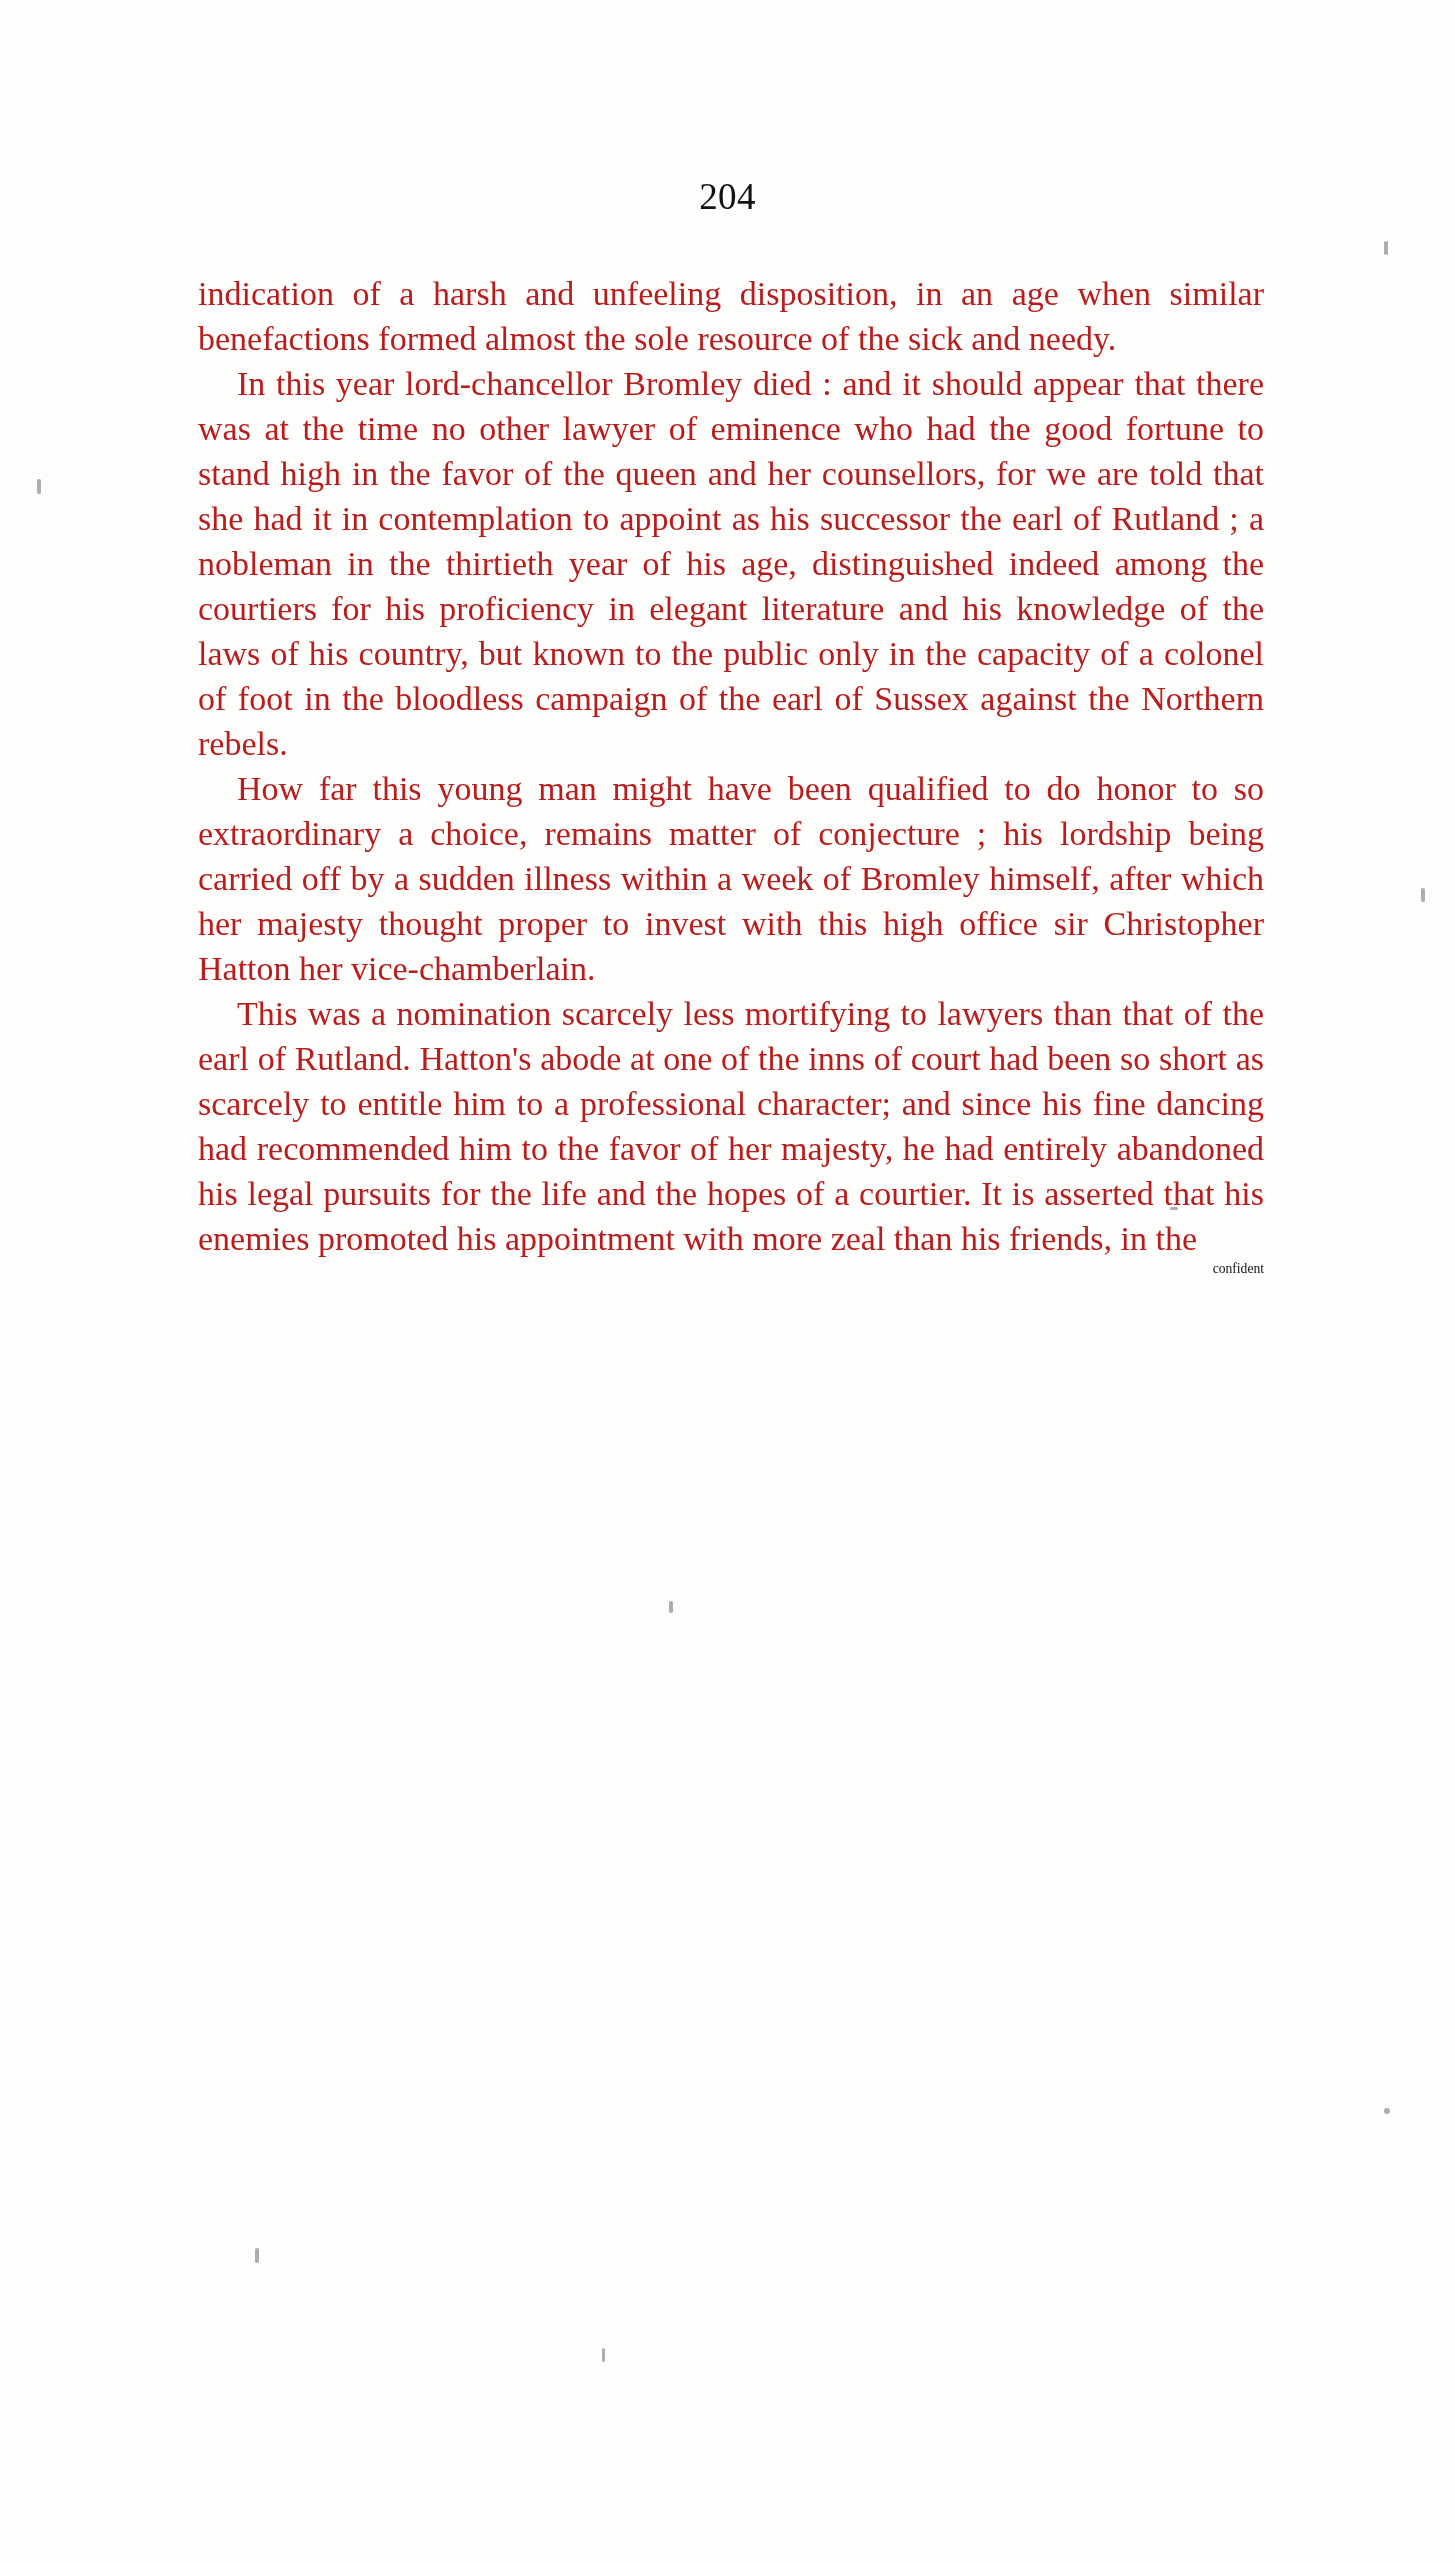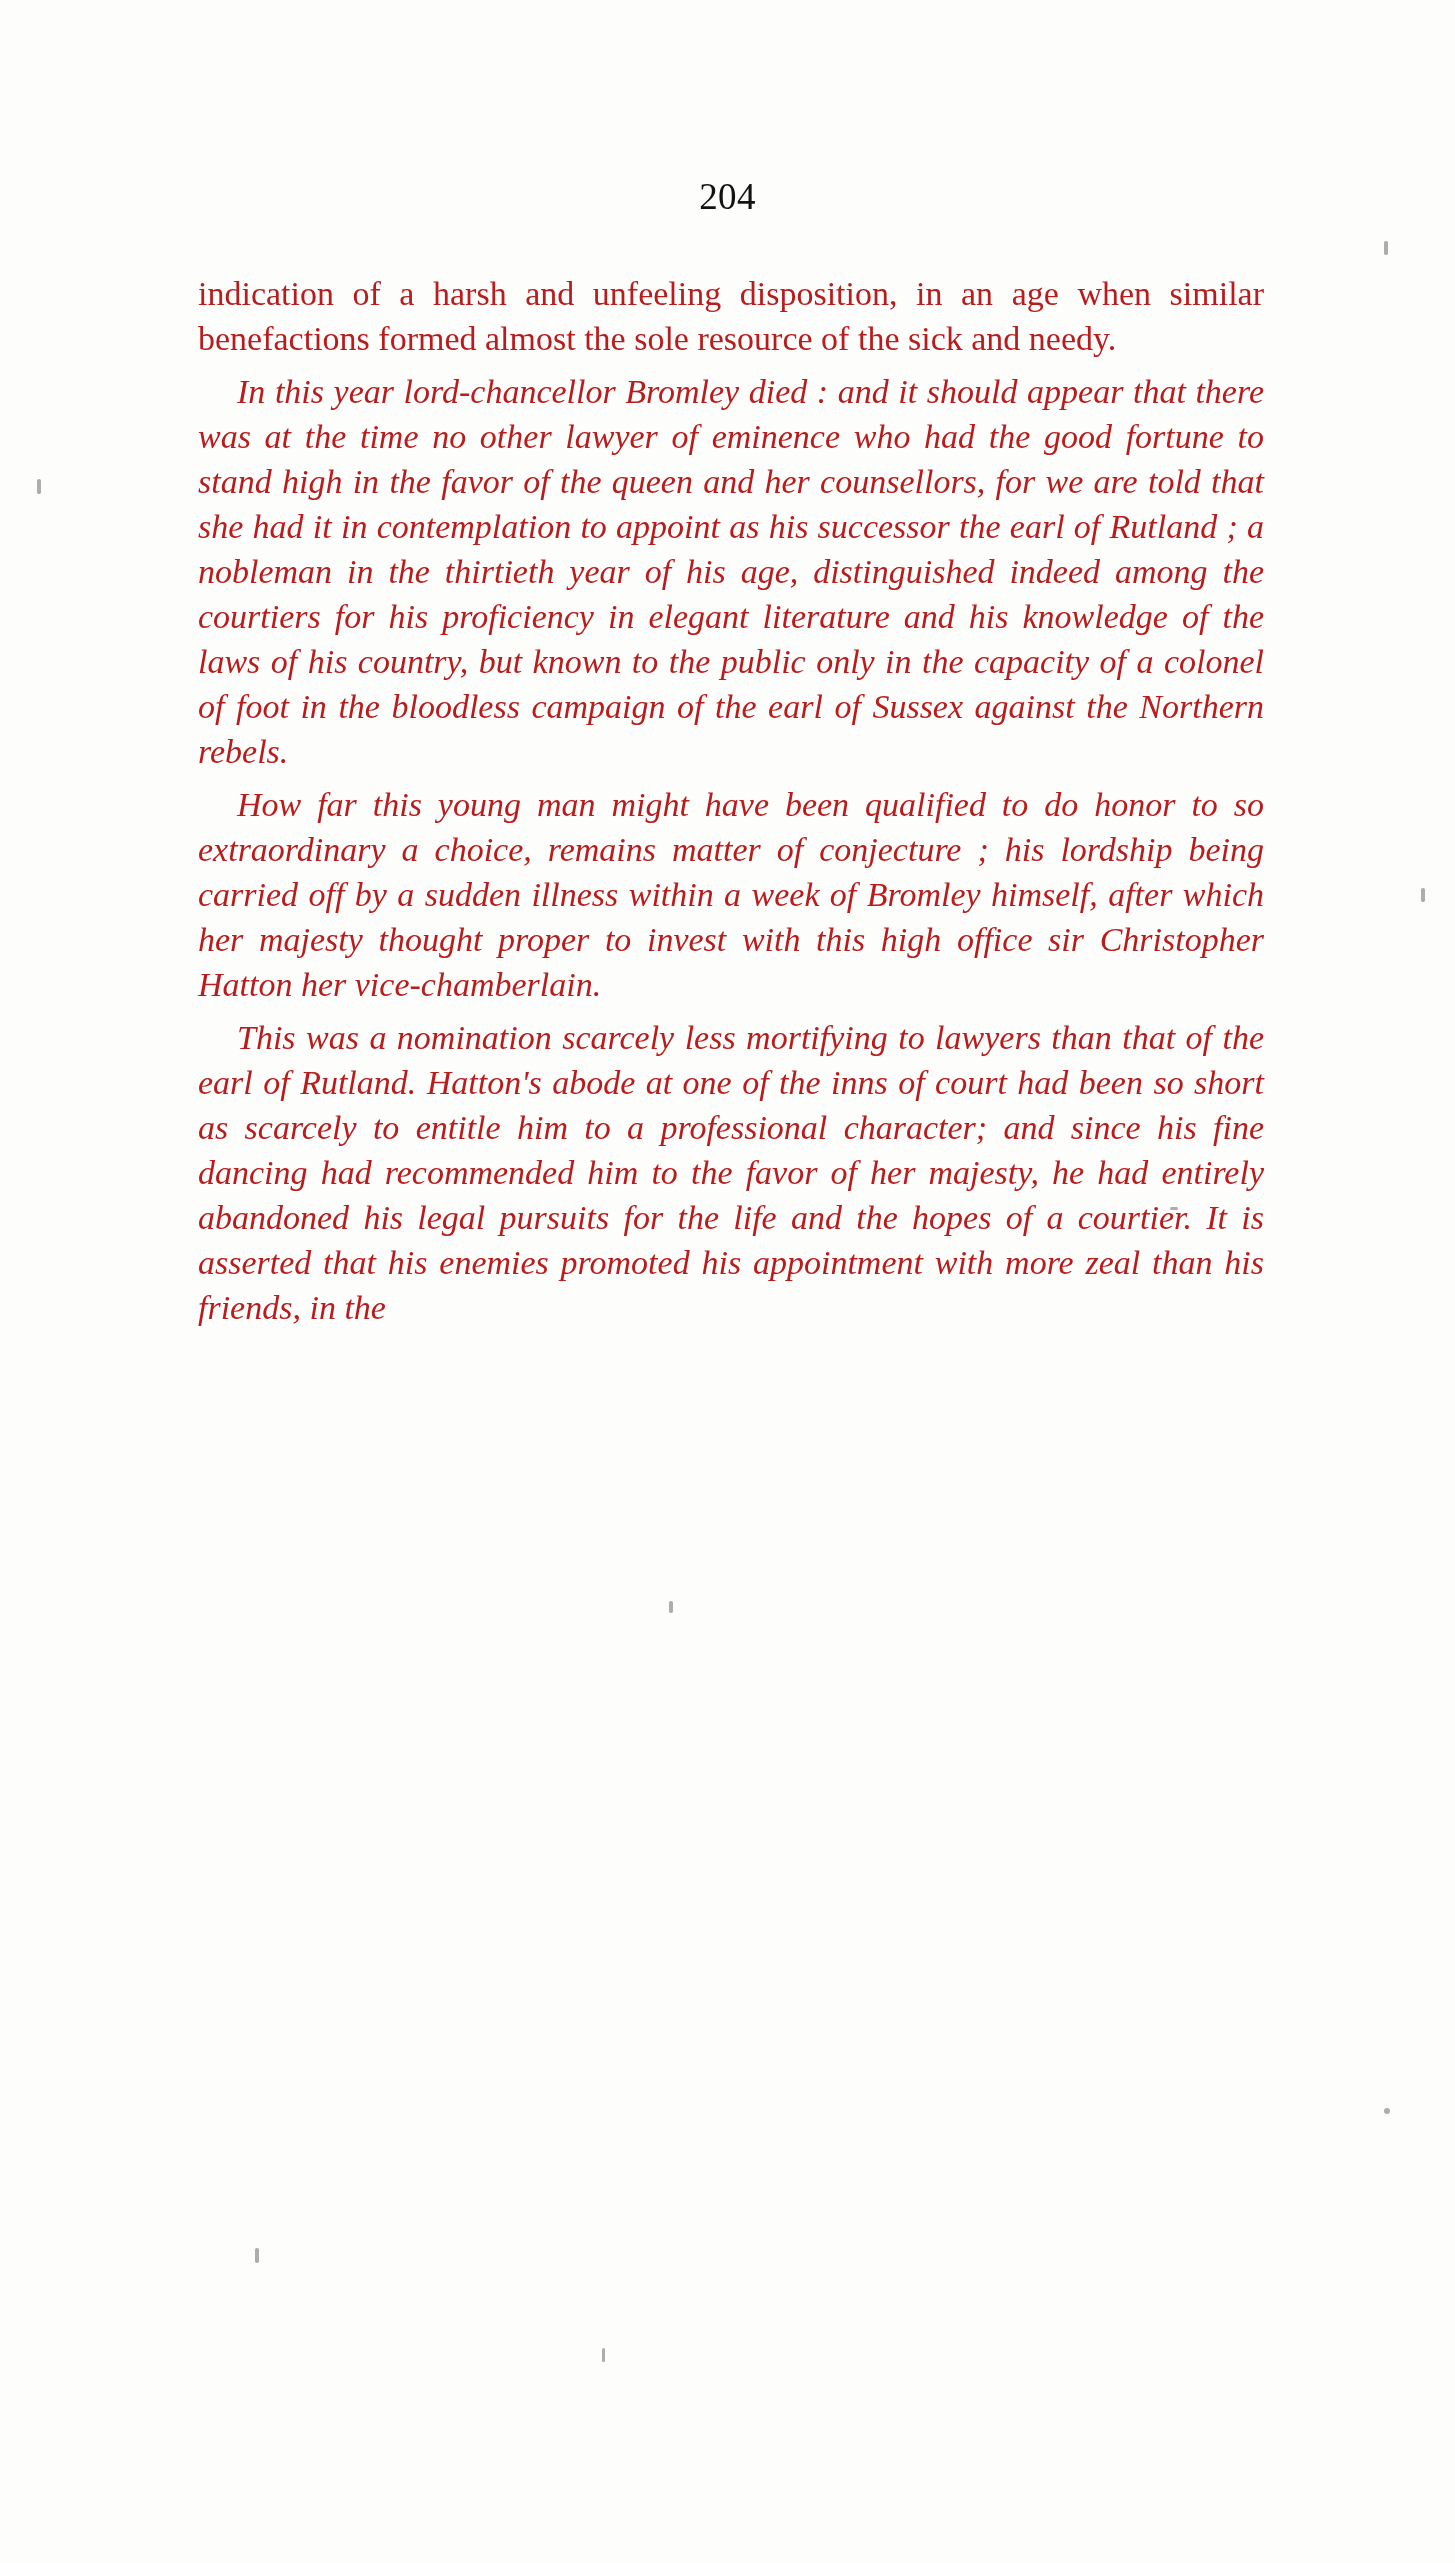"In this year lord-chancellor Bromley" p.para + p.para { font-style: italic -> none; margin-top: 8px -> 0px }
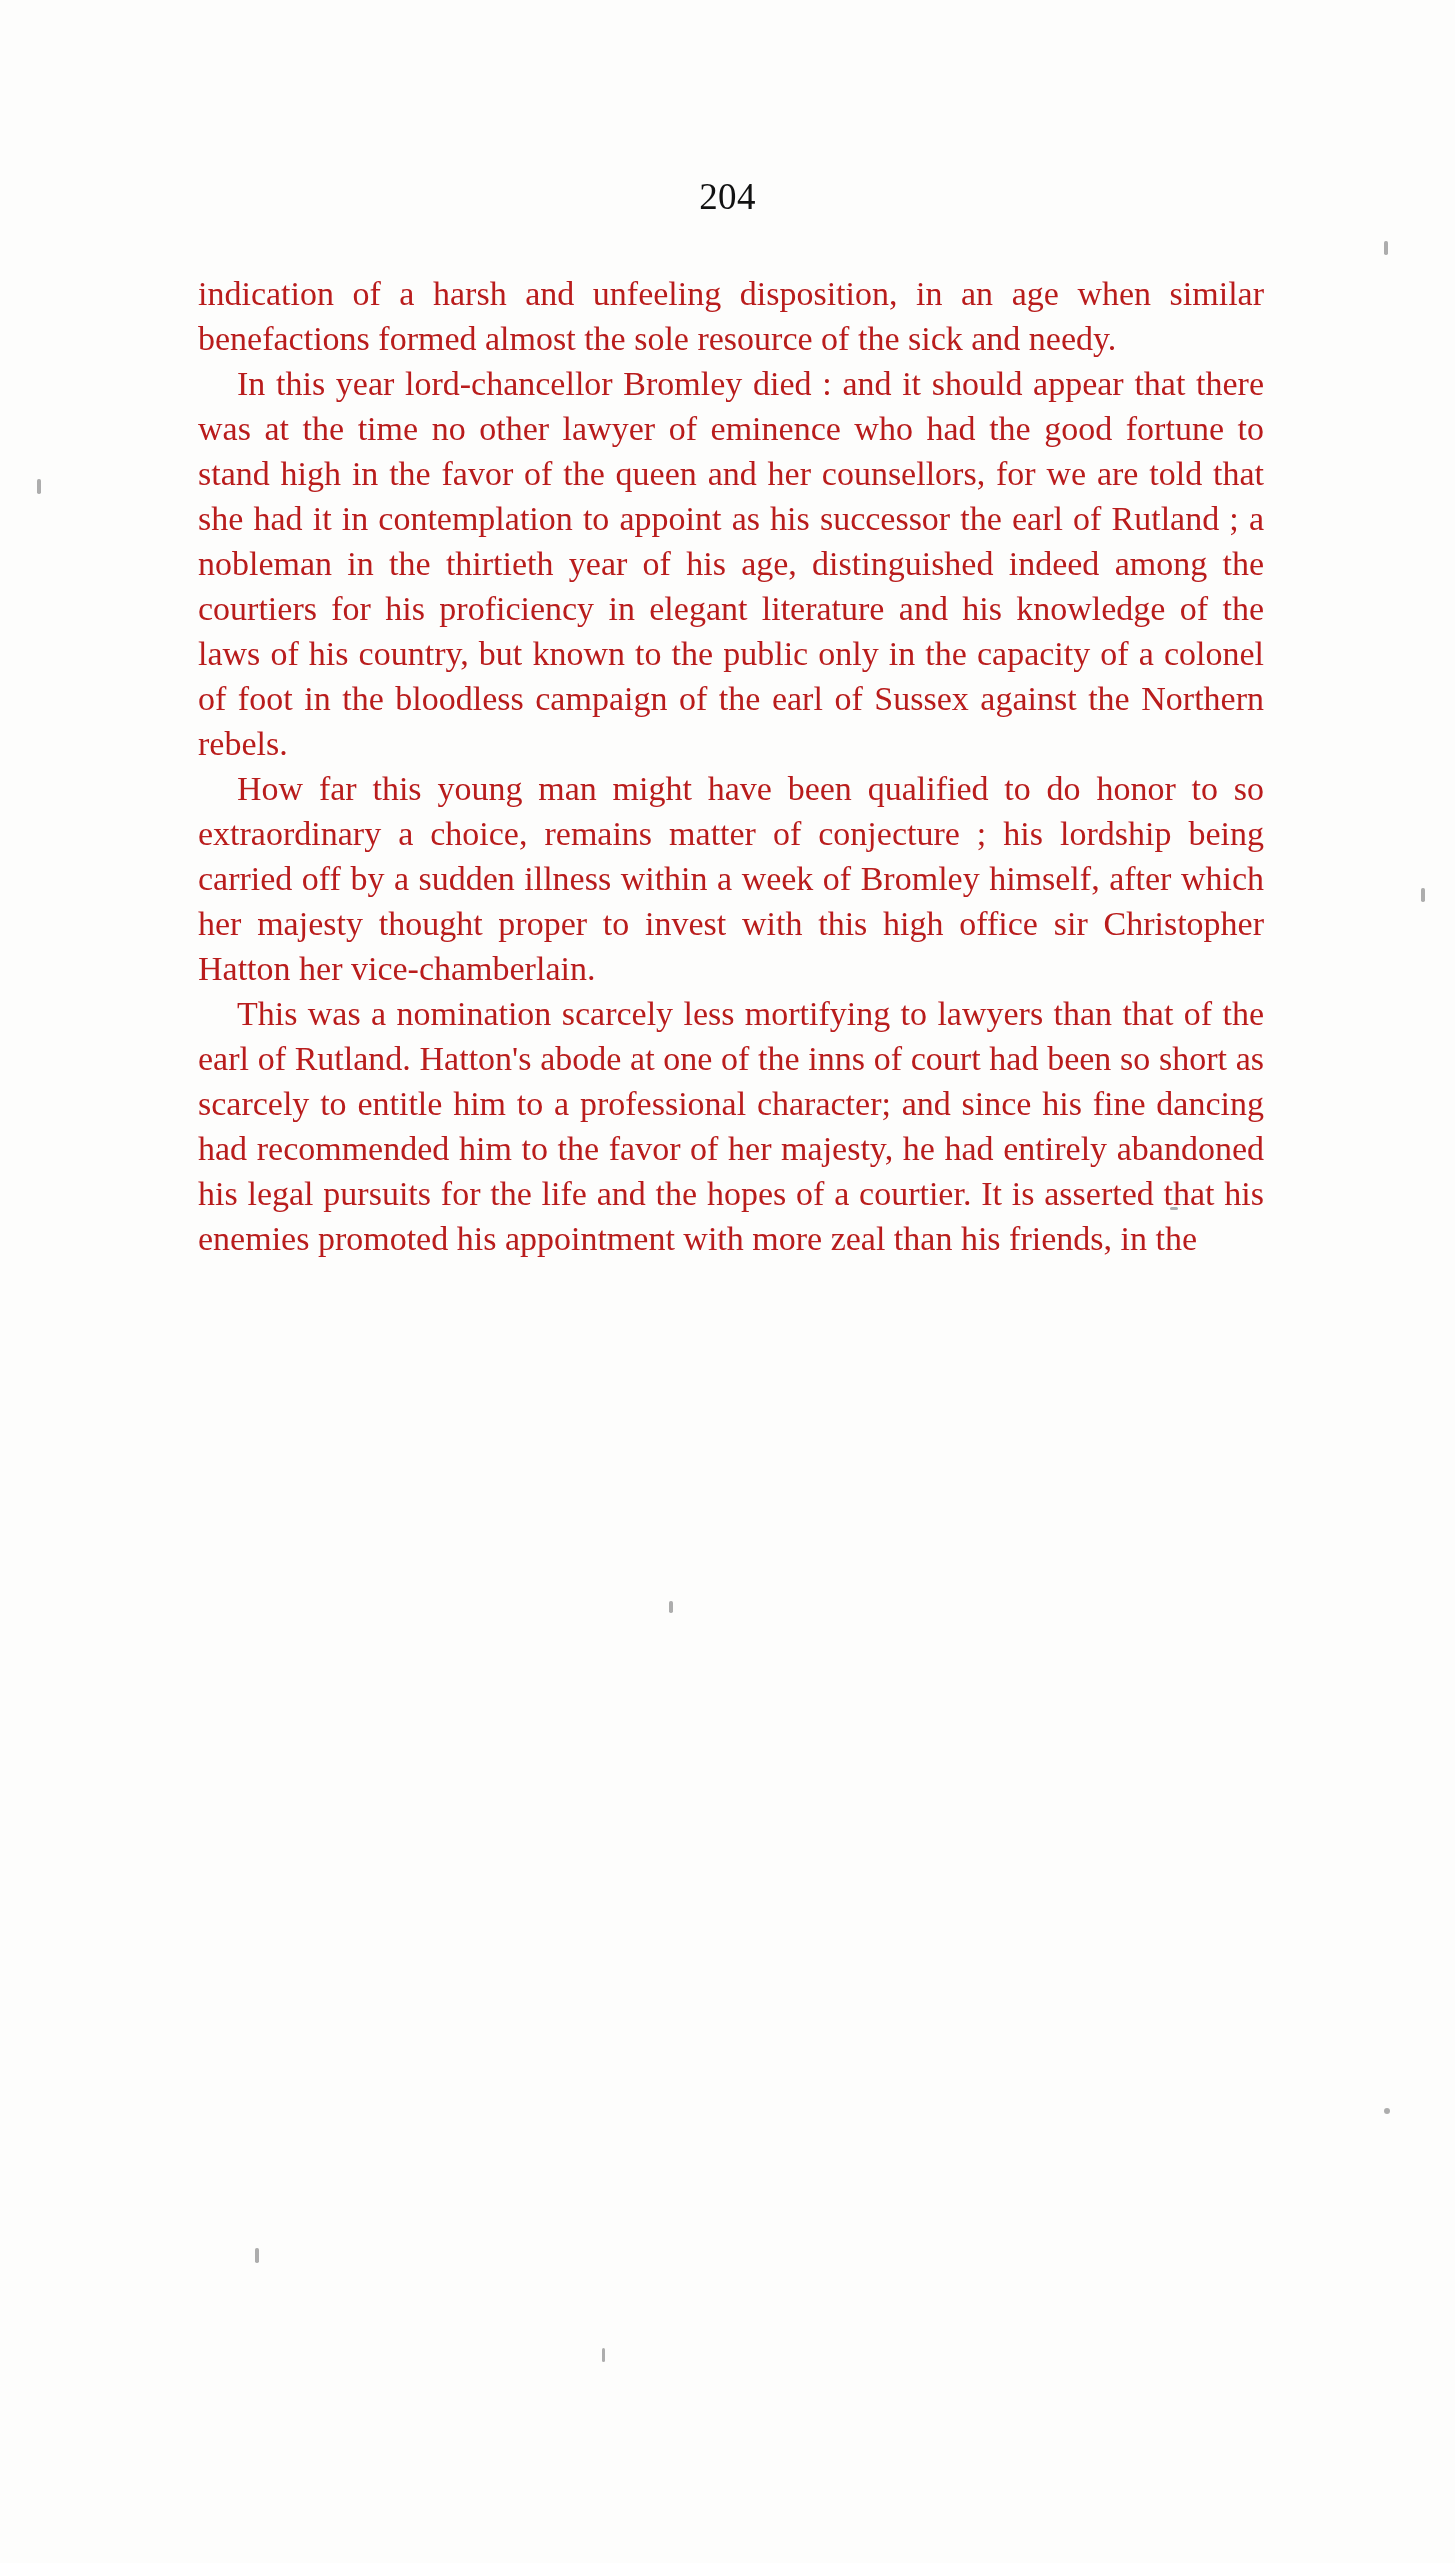"confident" span.tail-right { html: none -> <span>confident</span> }
